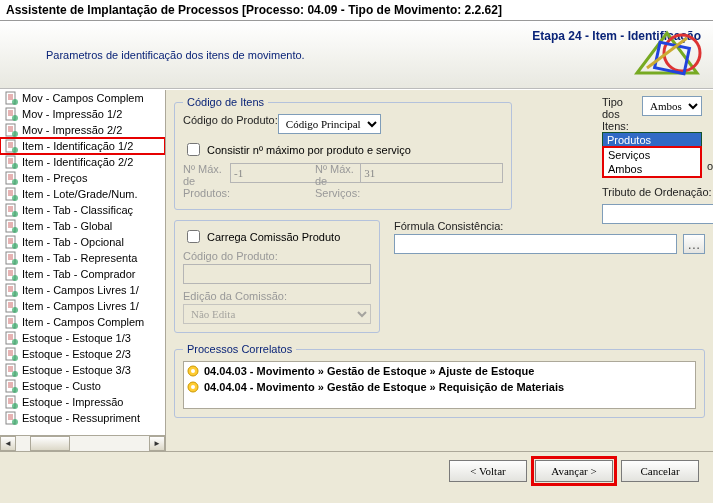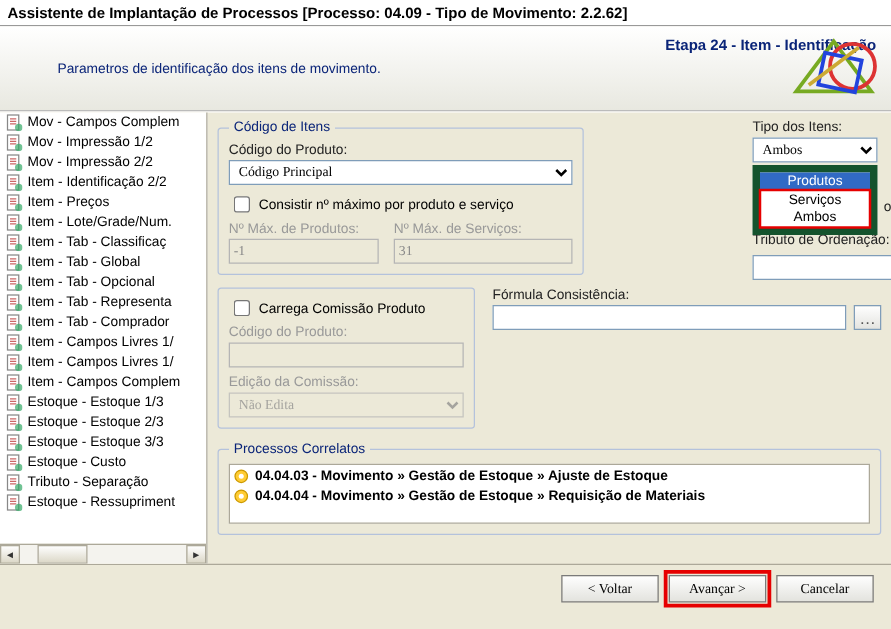"Tipo dos Itens:" .col { flex-direction: column -> none }
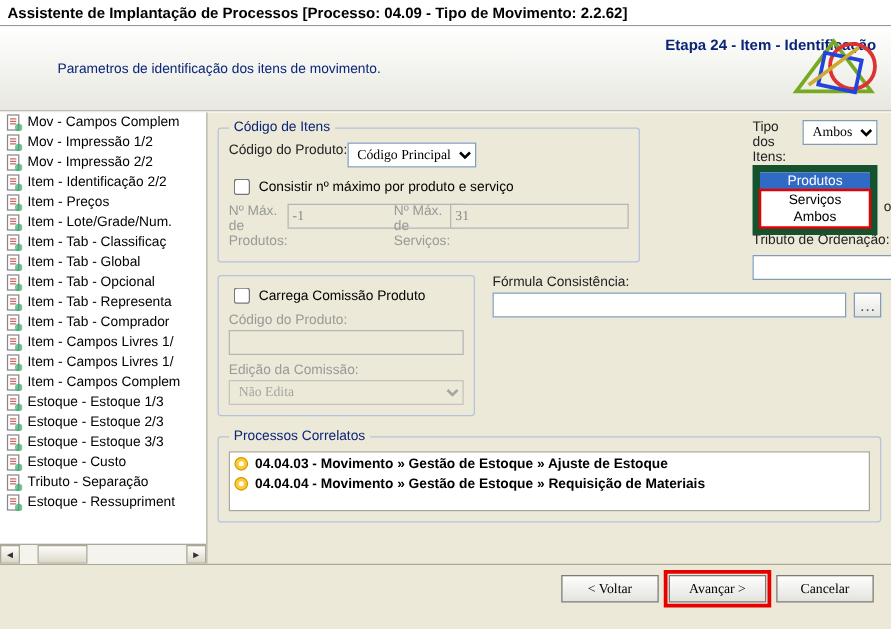"Item - Identificação 1/2" li.side-item { html: none -> <li> <span> <svg> <rect></rect> <path></path> <circle></circle> </svg> </span> <span>Item - Identificação 1/2</span> </li> }
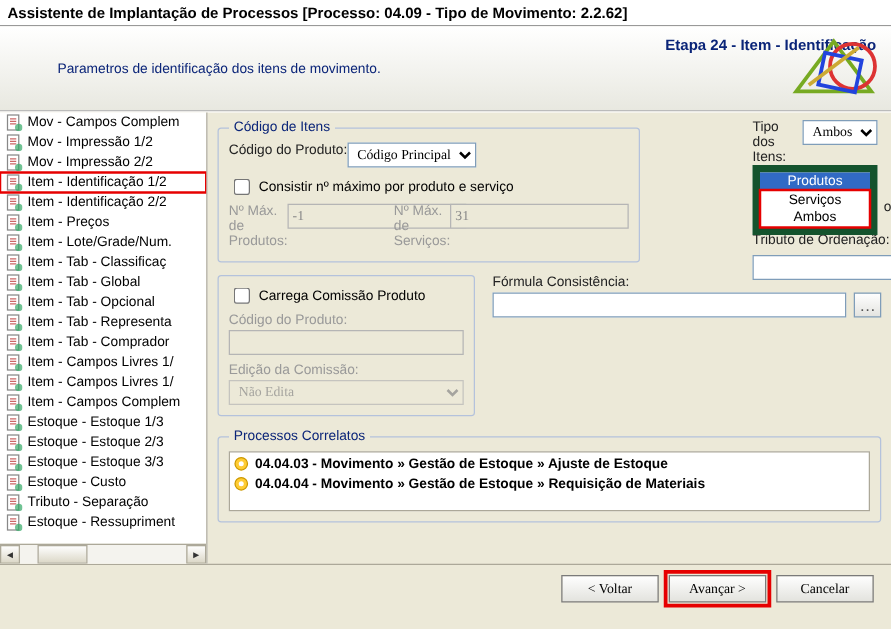"Produtos" .dropdown-open { border: 6px solid #14532d -> 1px solid #14532d; text-align: center -> none }
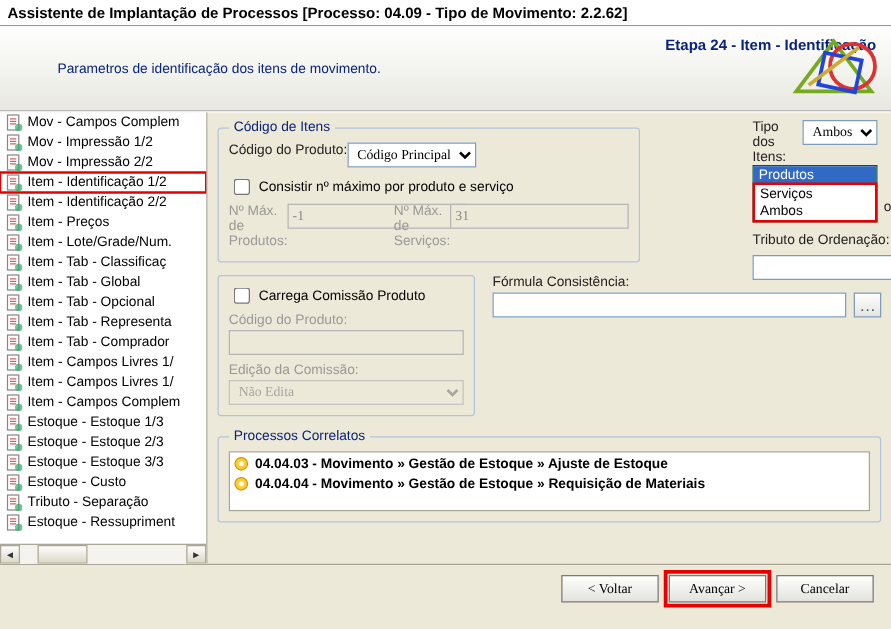"Tributo - Separação" span { text: Tributo - Separação -> Estoque - Impressão }
